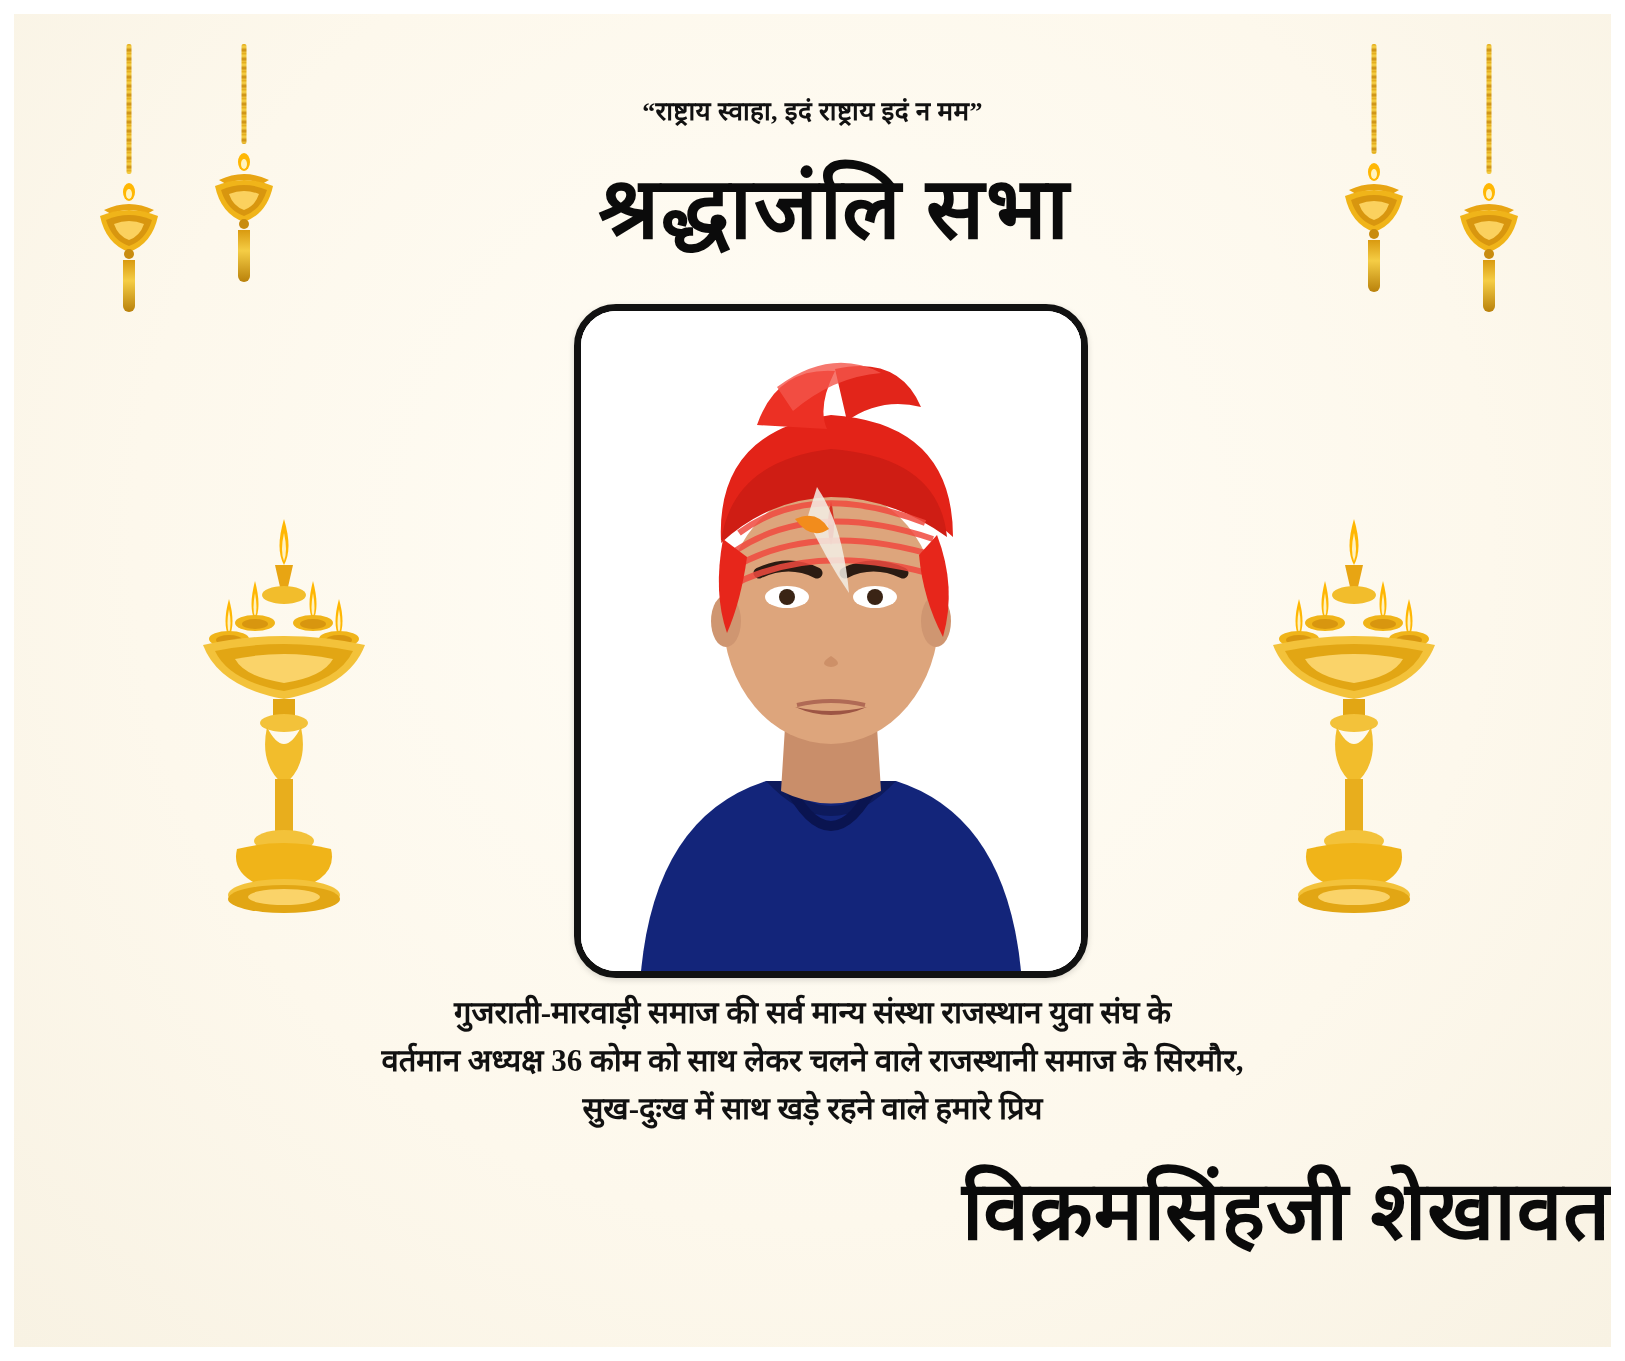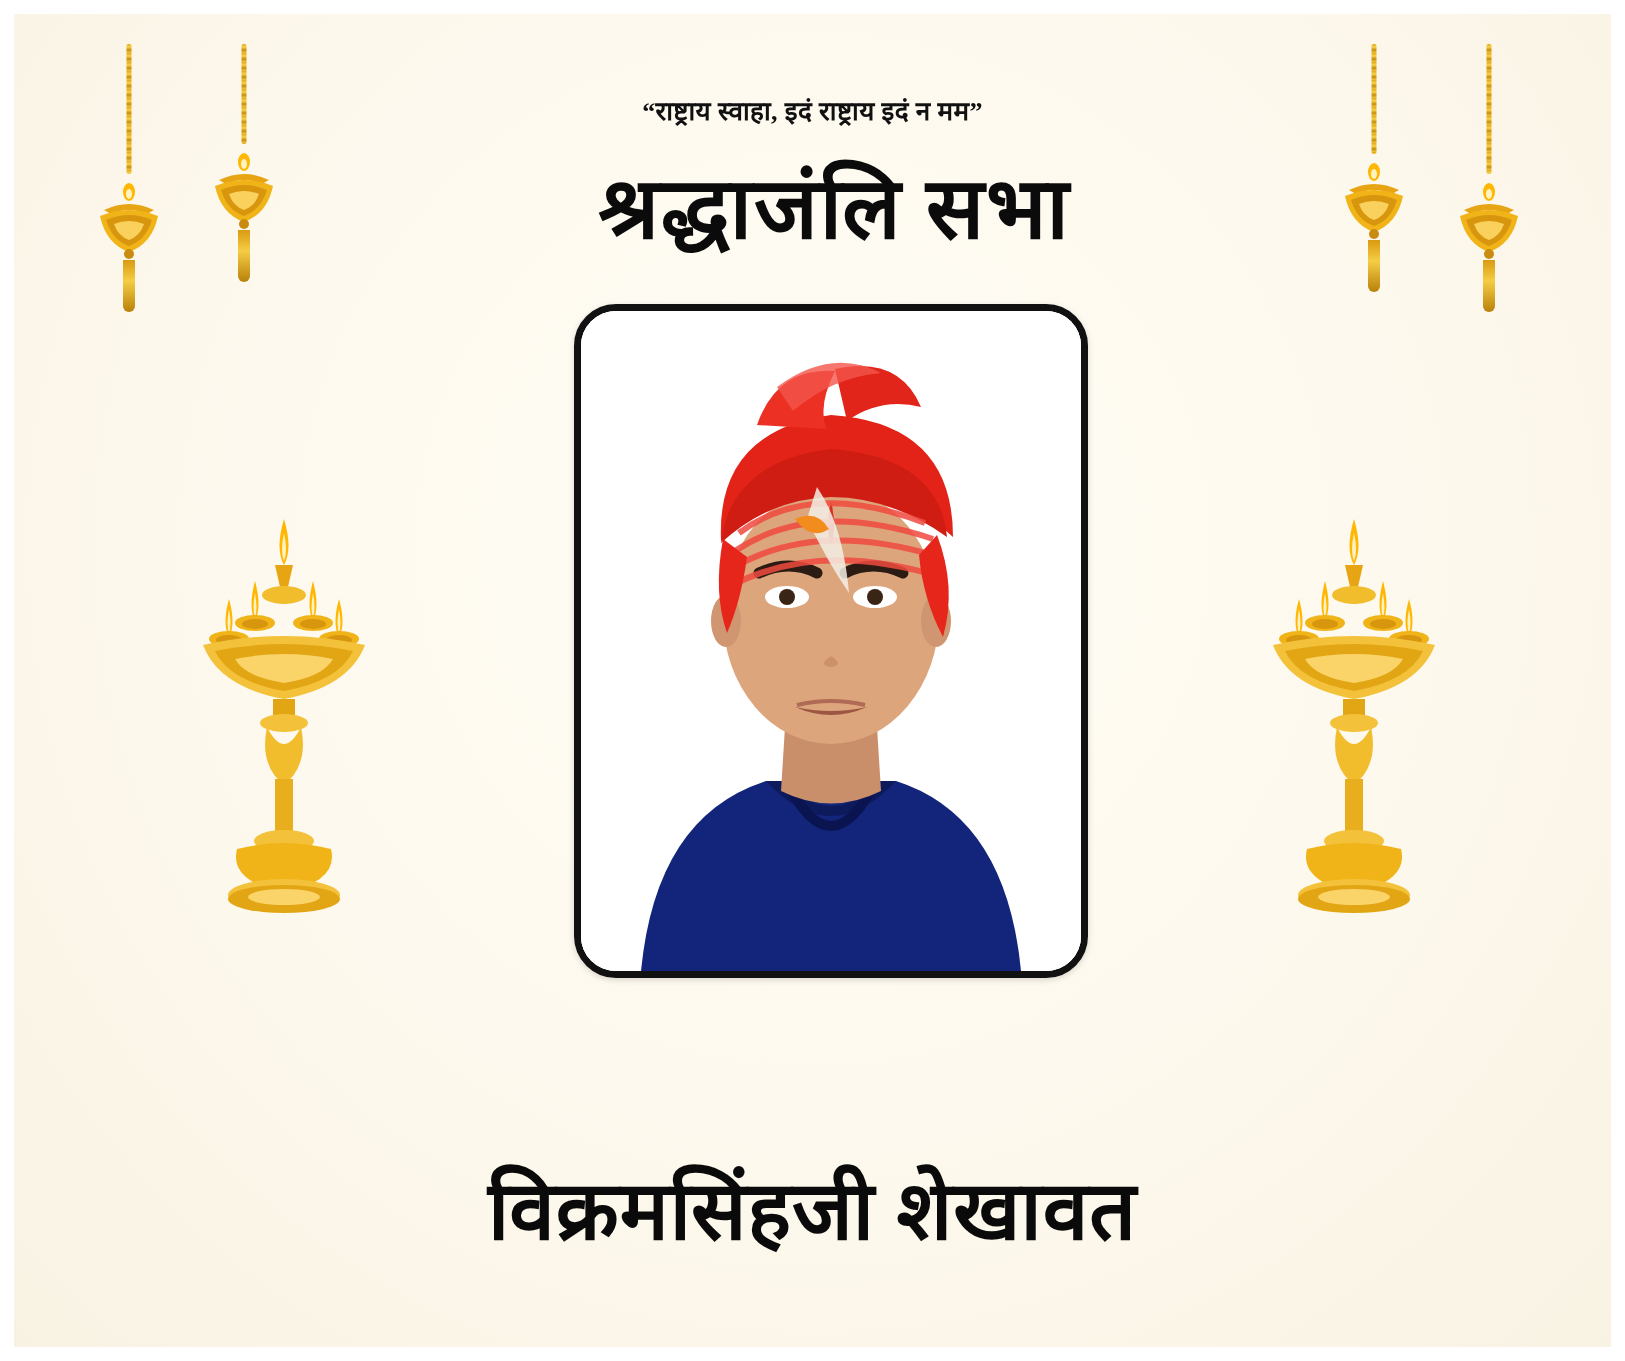"गुजराती-मारवाड़ी समाज की सर्व मान्य" div.body-text { html: none -> <div> <div>गुजराती-मारवाड़ी समाज की सर्व मान्य संस्था राजस्थान युवा संघ के</div> <div>वर्तमान अध्यक्ष 36 कोम को साथ लेकर चलने वाले राजस्थानी समाज के सिरमौर,</div> <div>सुख-दुःख में साथ खड़े रहने वाले हमारे प्रिय</div> </div> }
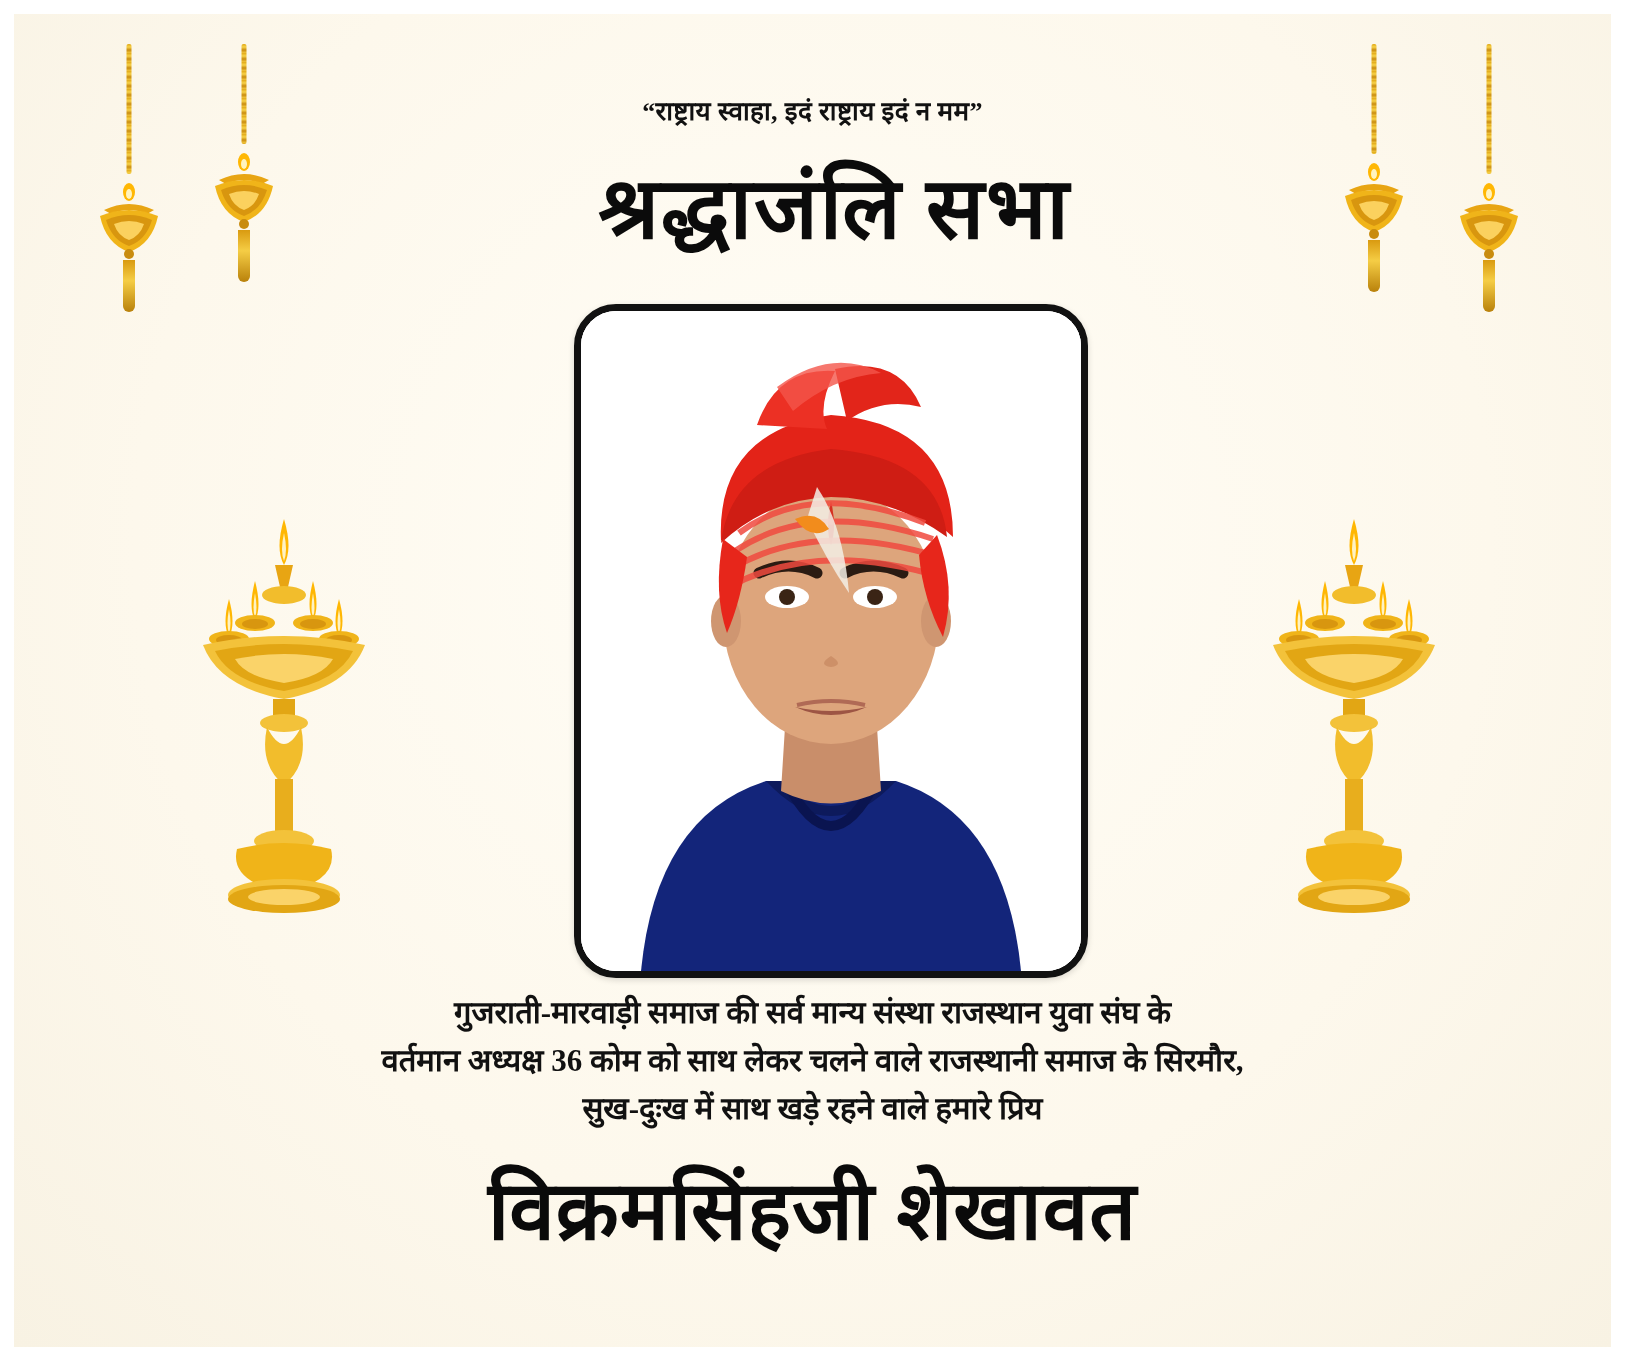"विक्रमसिंहजी शेखावत" .name { text-align: center -> right }
